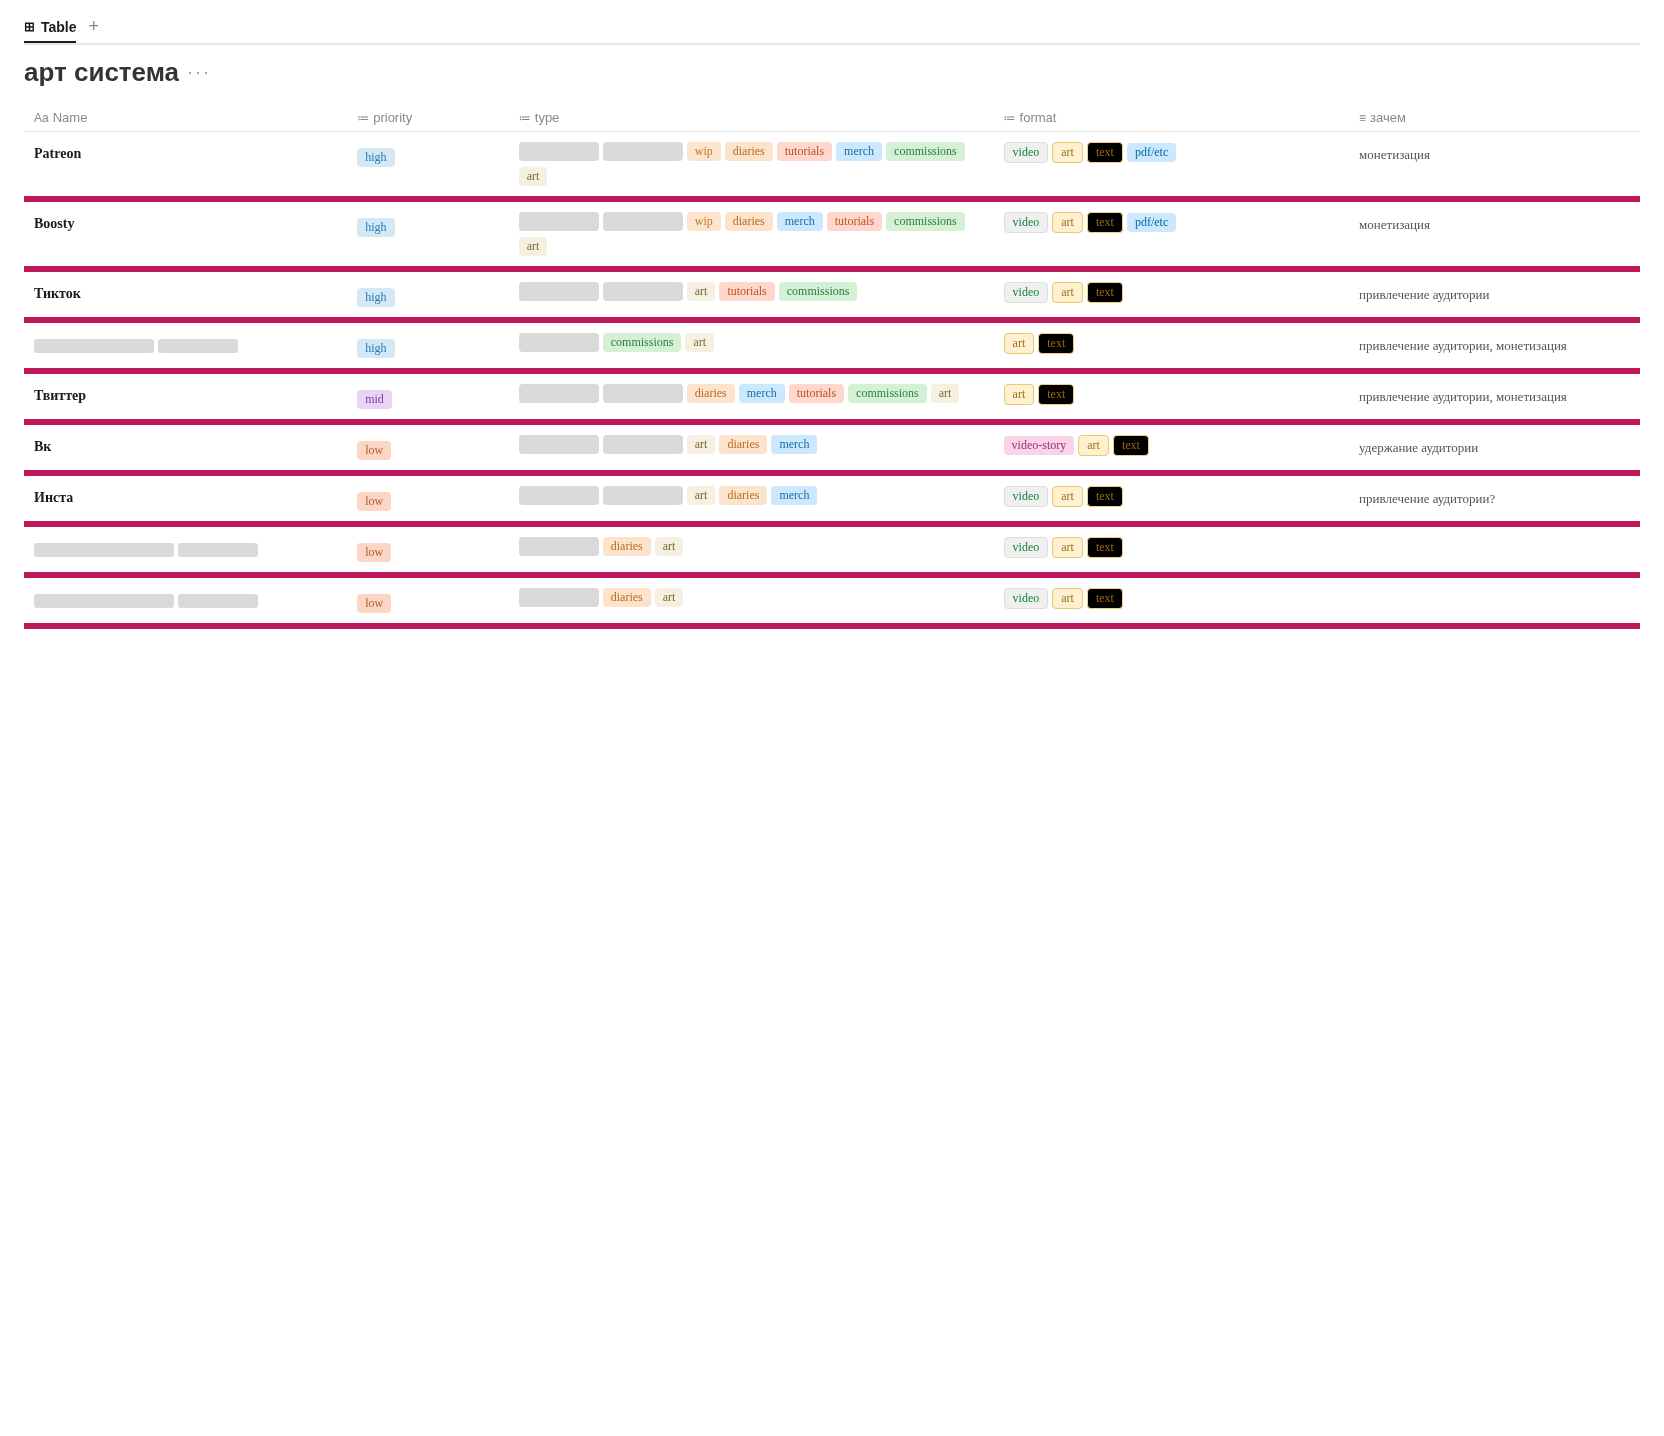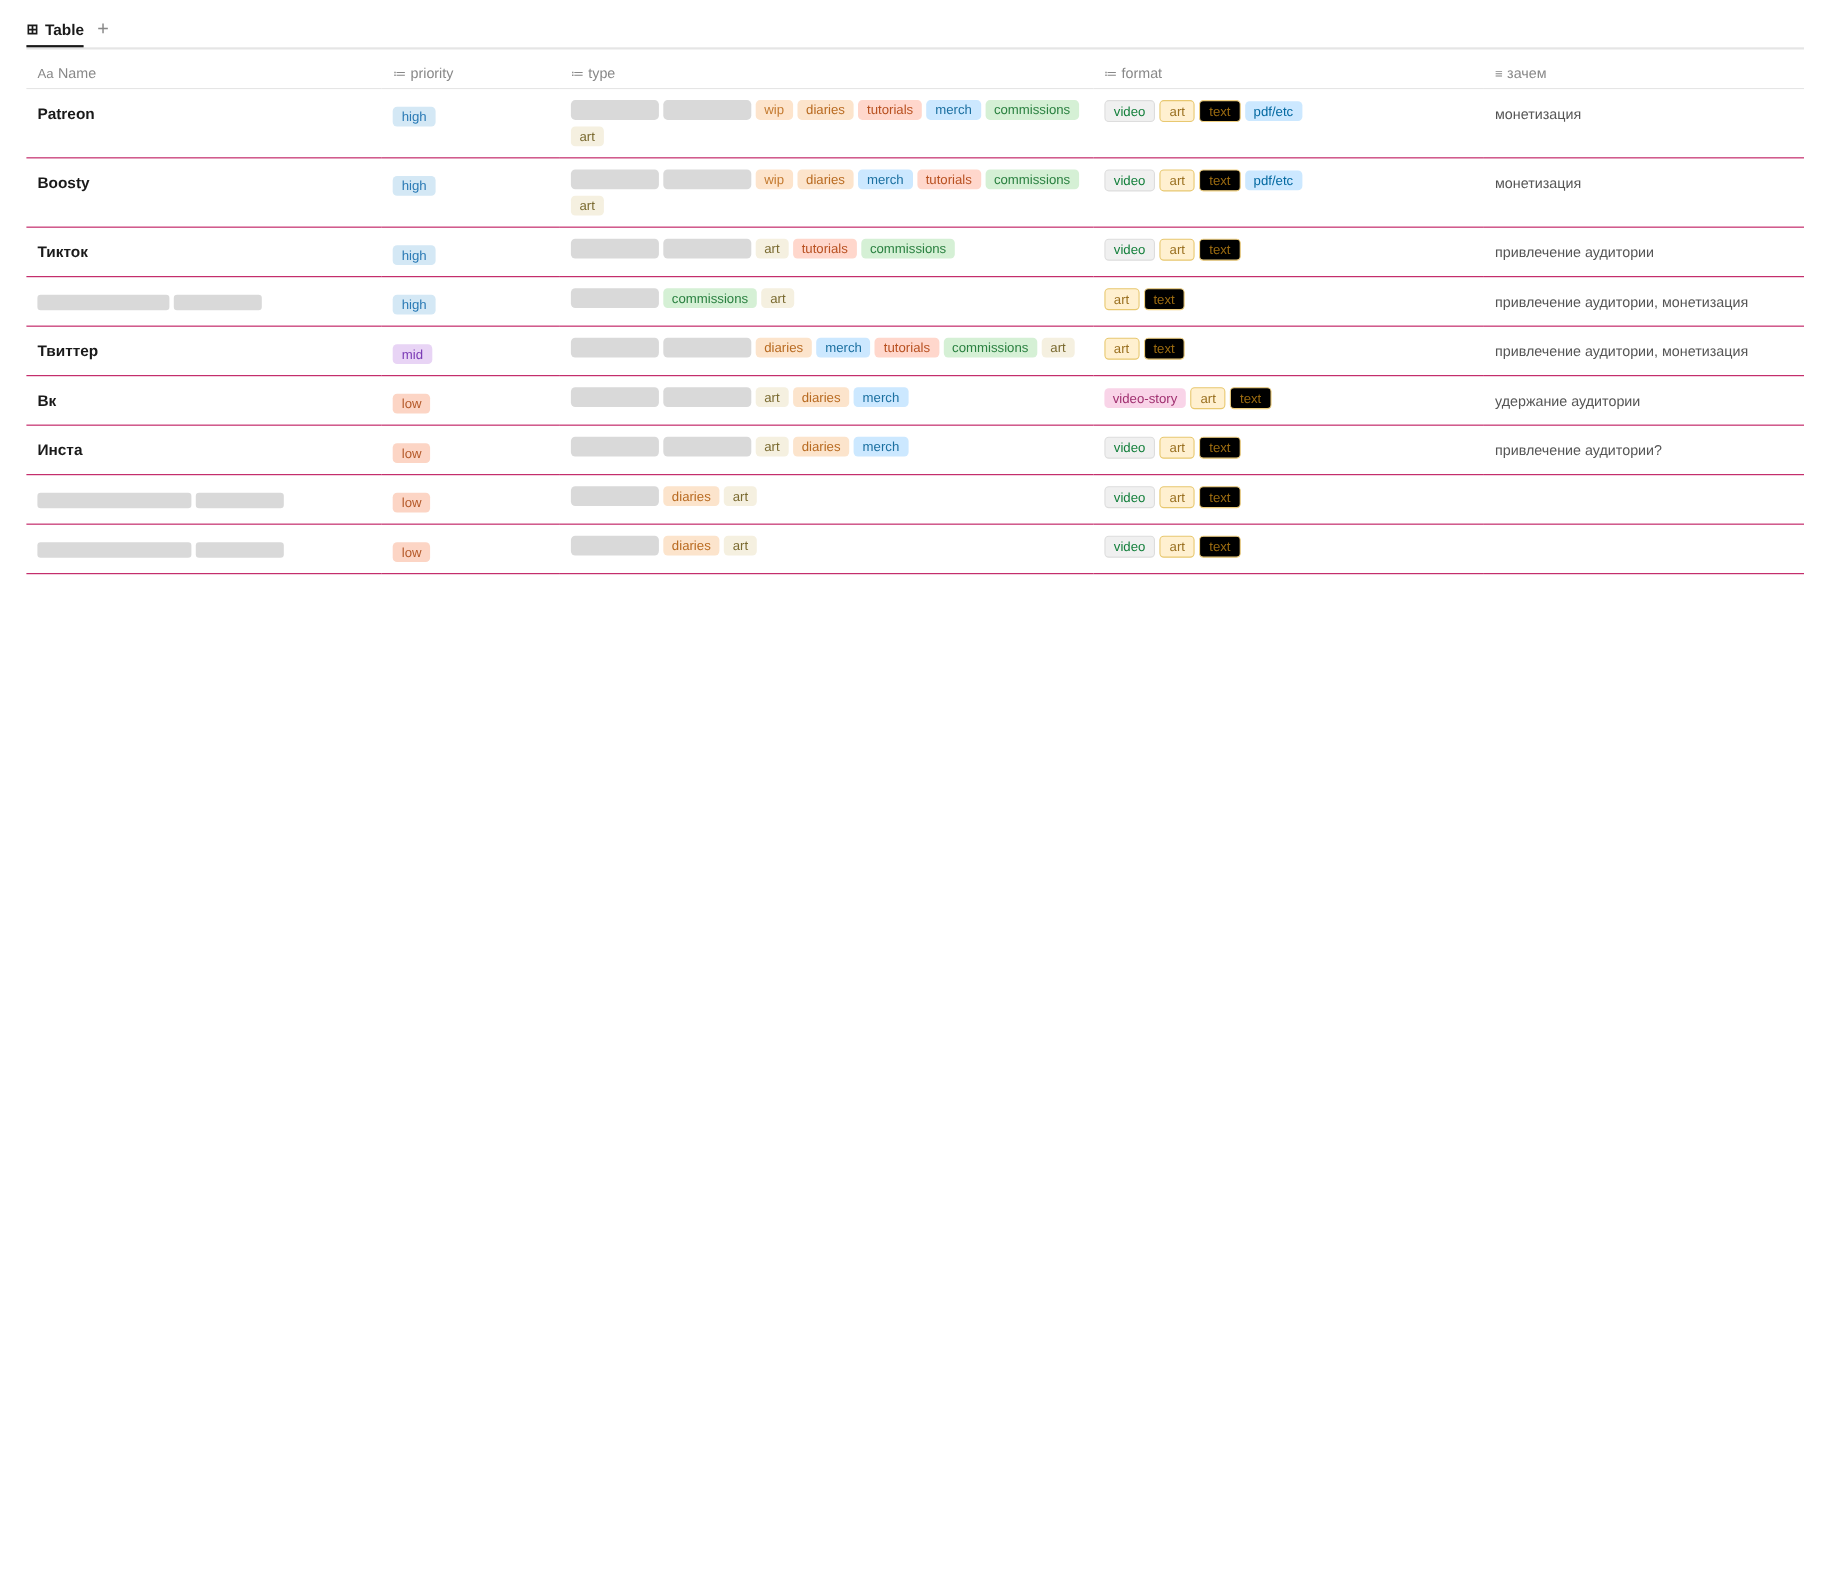"арт система" div.page-title { html: none -> <div> <span>арт система</span> <span>···</span> </div> }
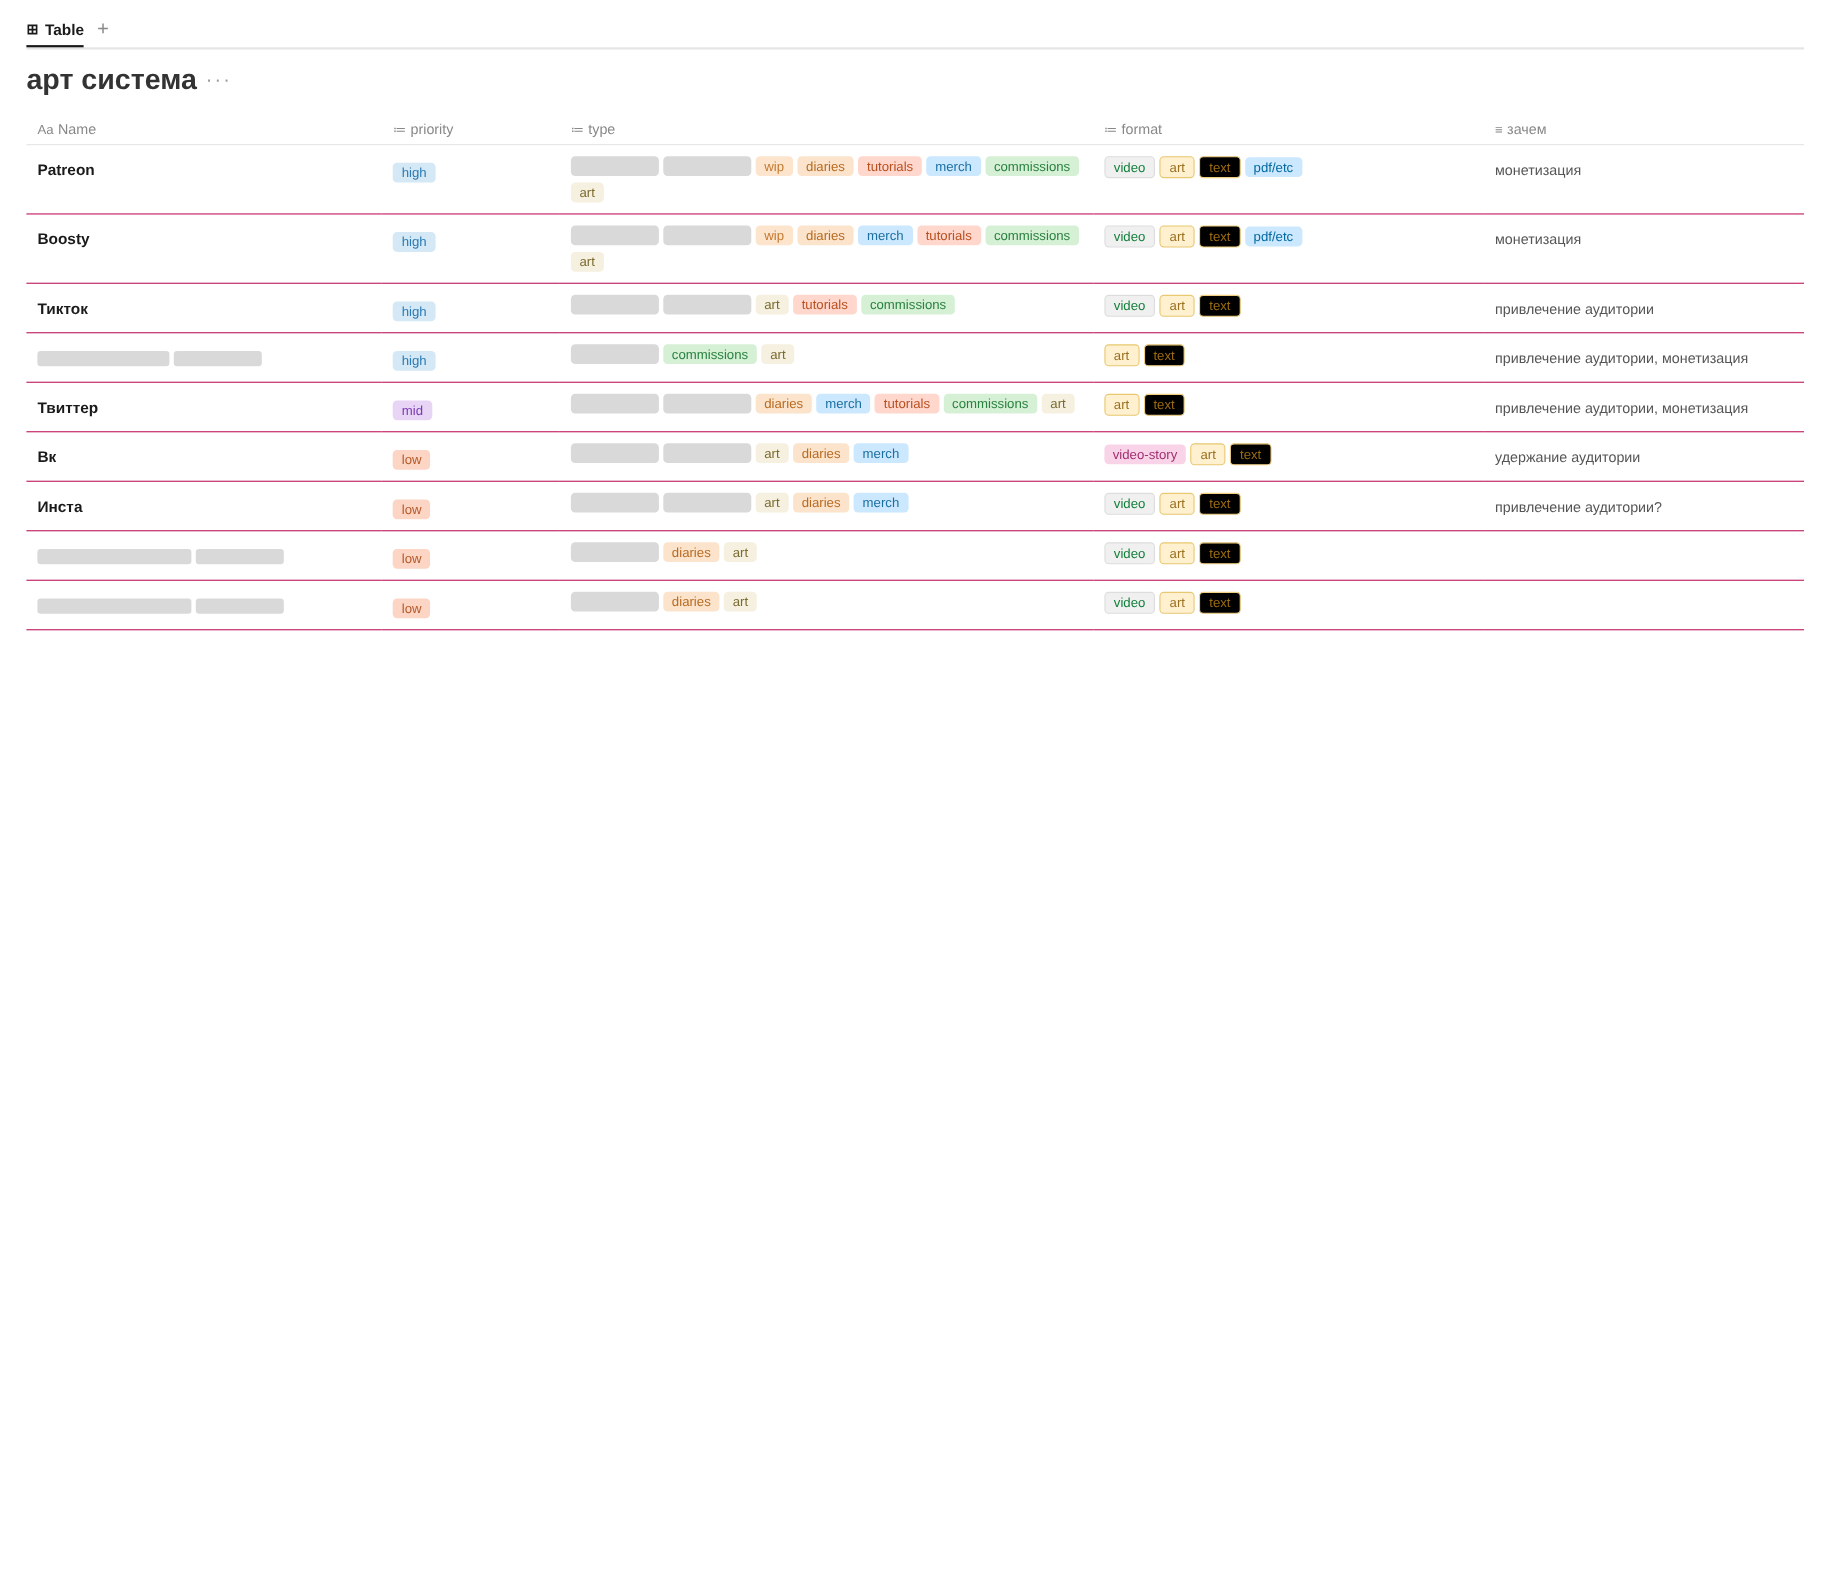"Patreon" tbody tr { border-bottom: 1px solid #be185d -> 6px solid #be185d; font-family: none -> Liberation Serif, serif }
